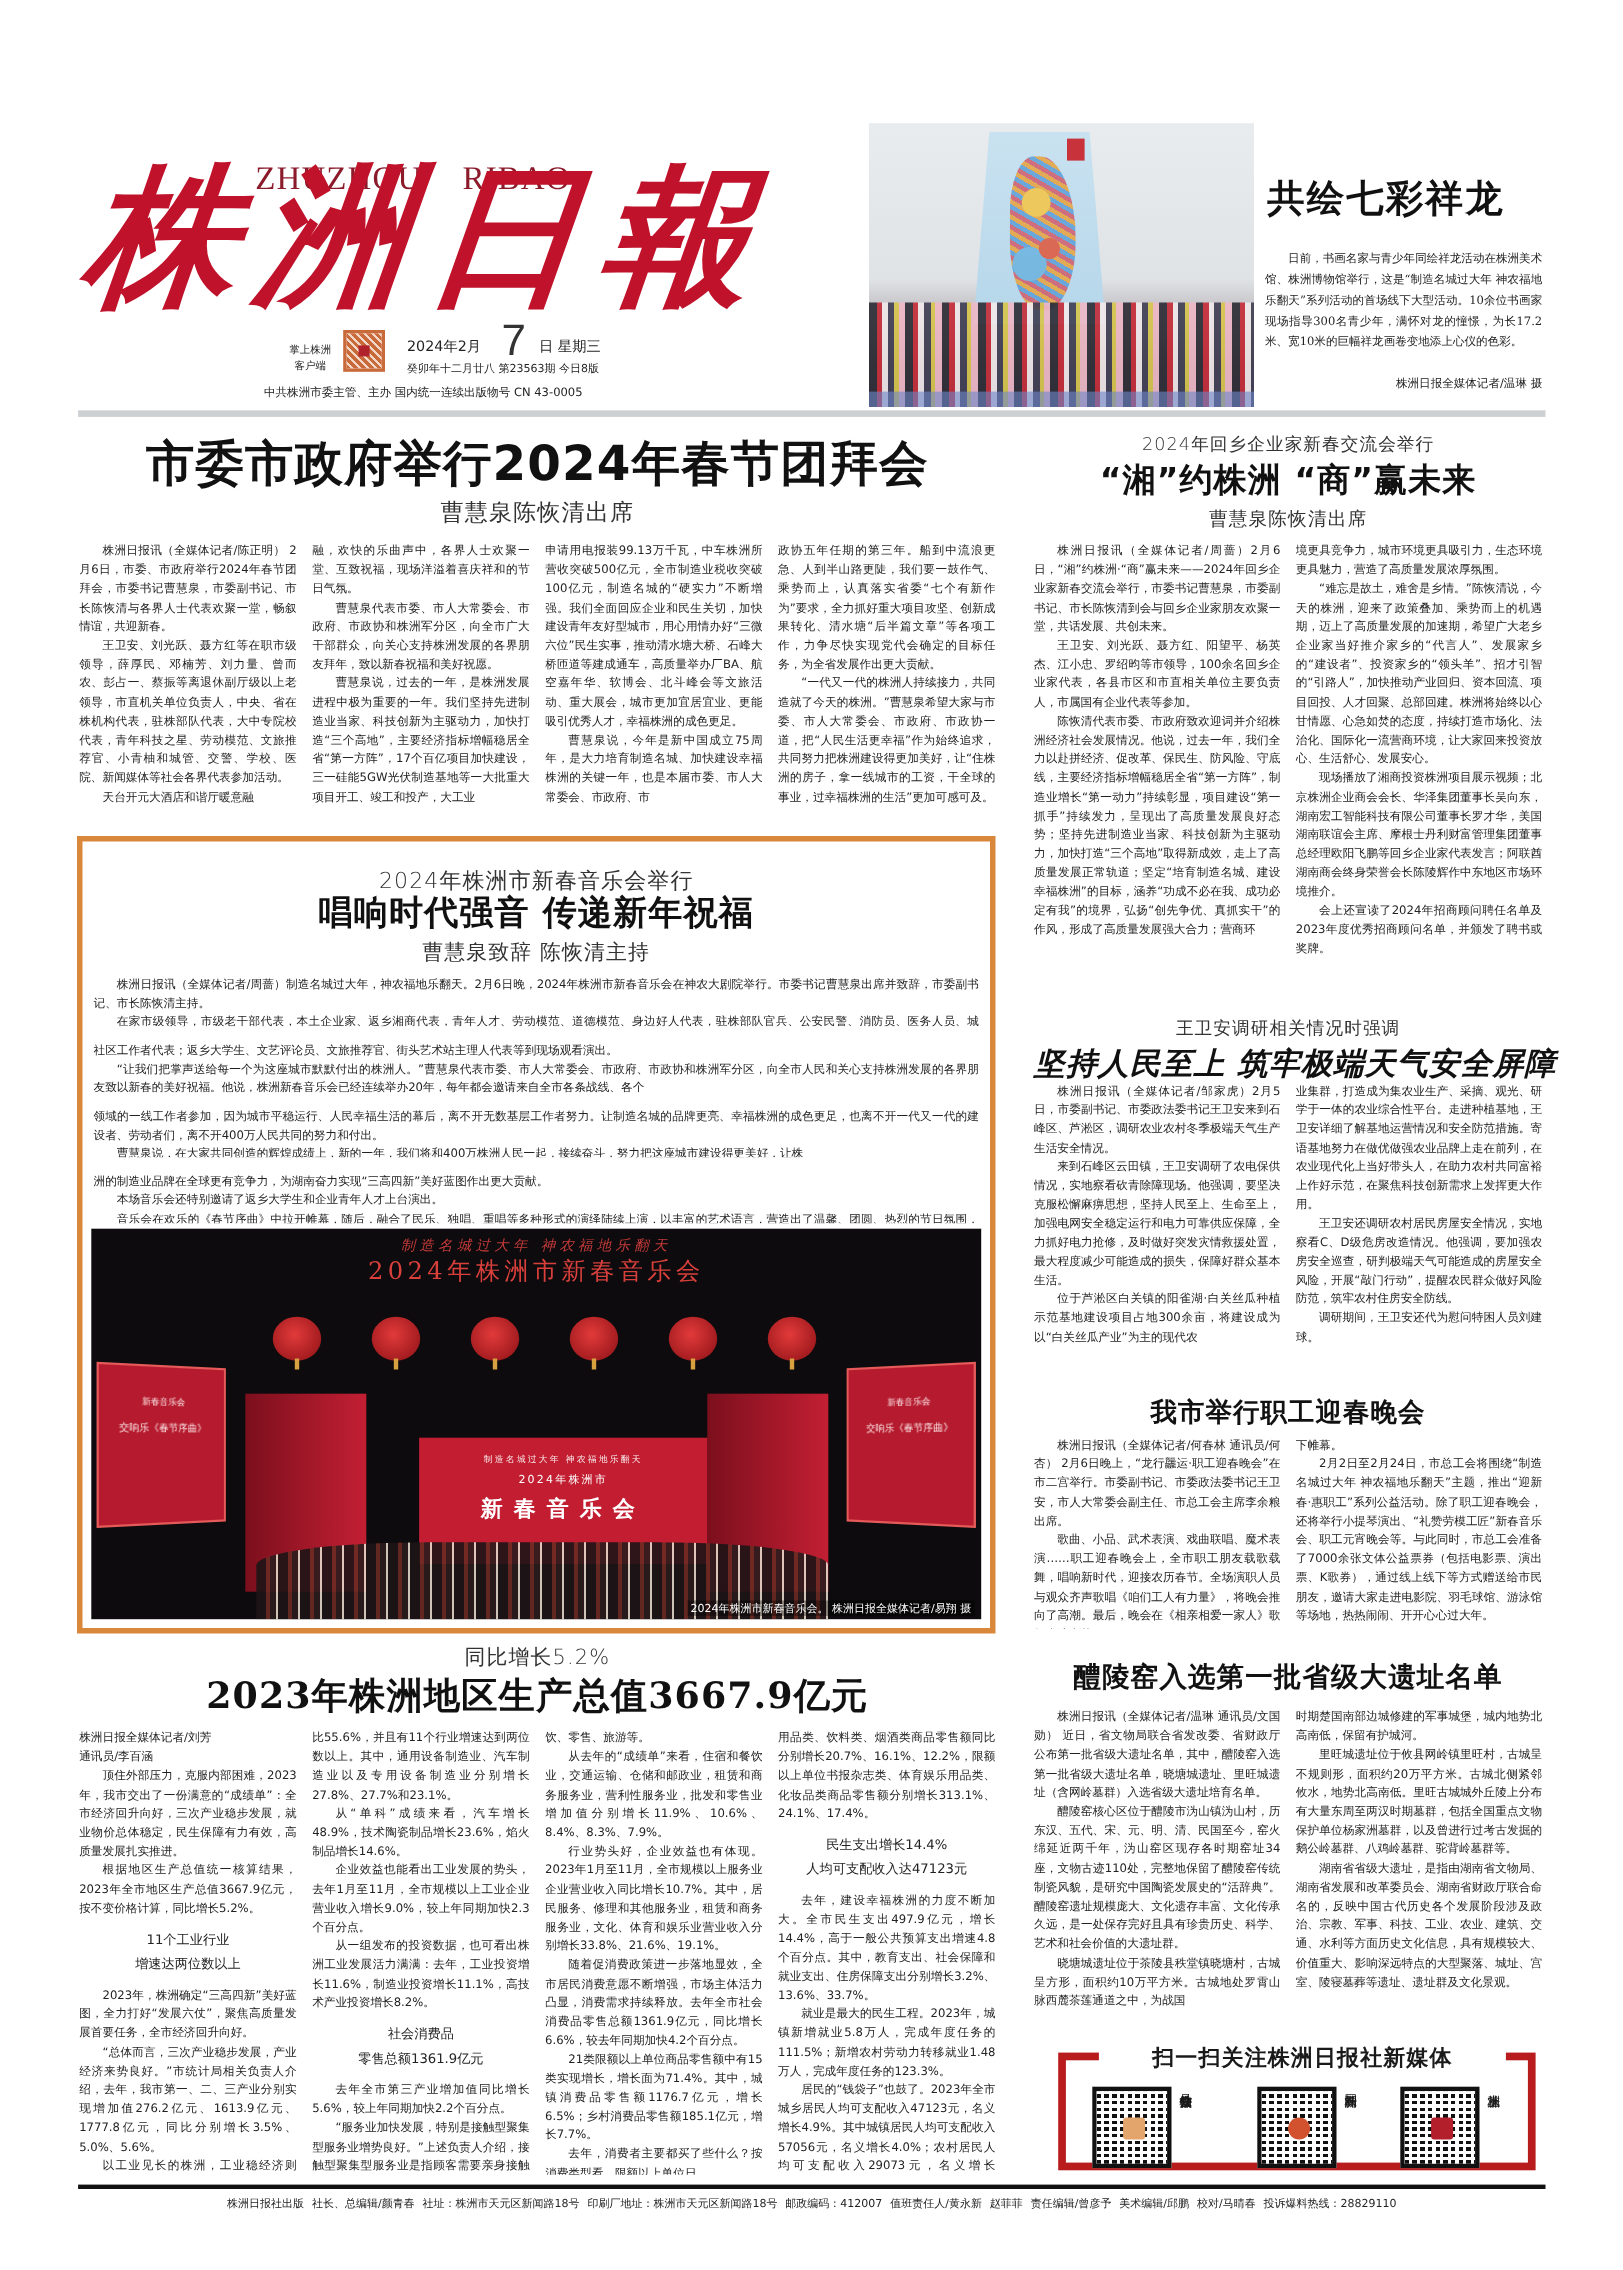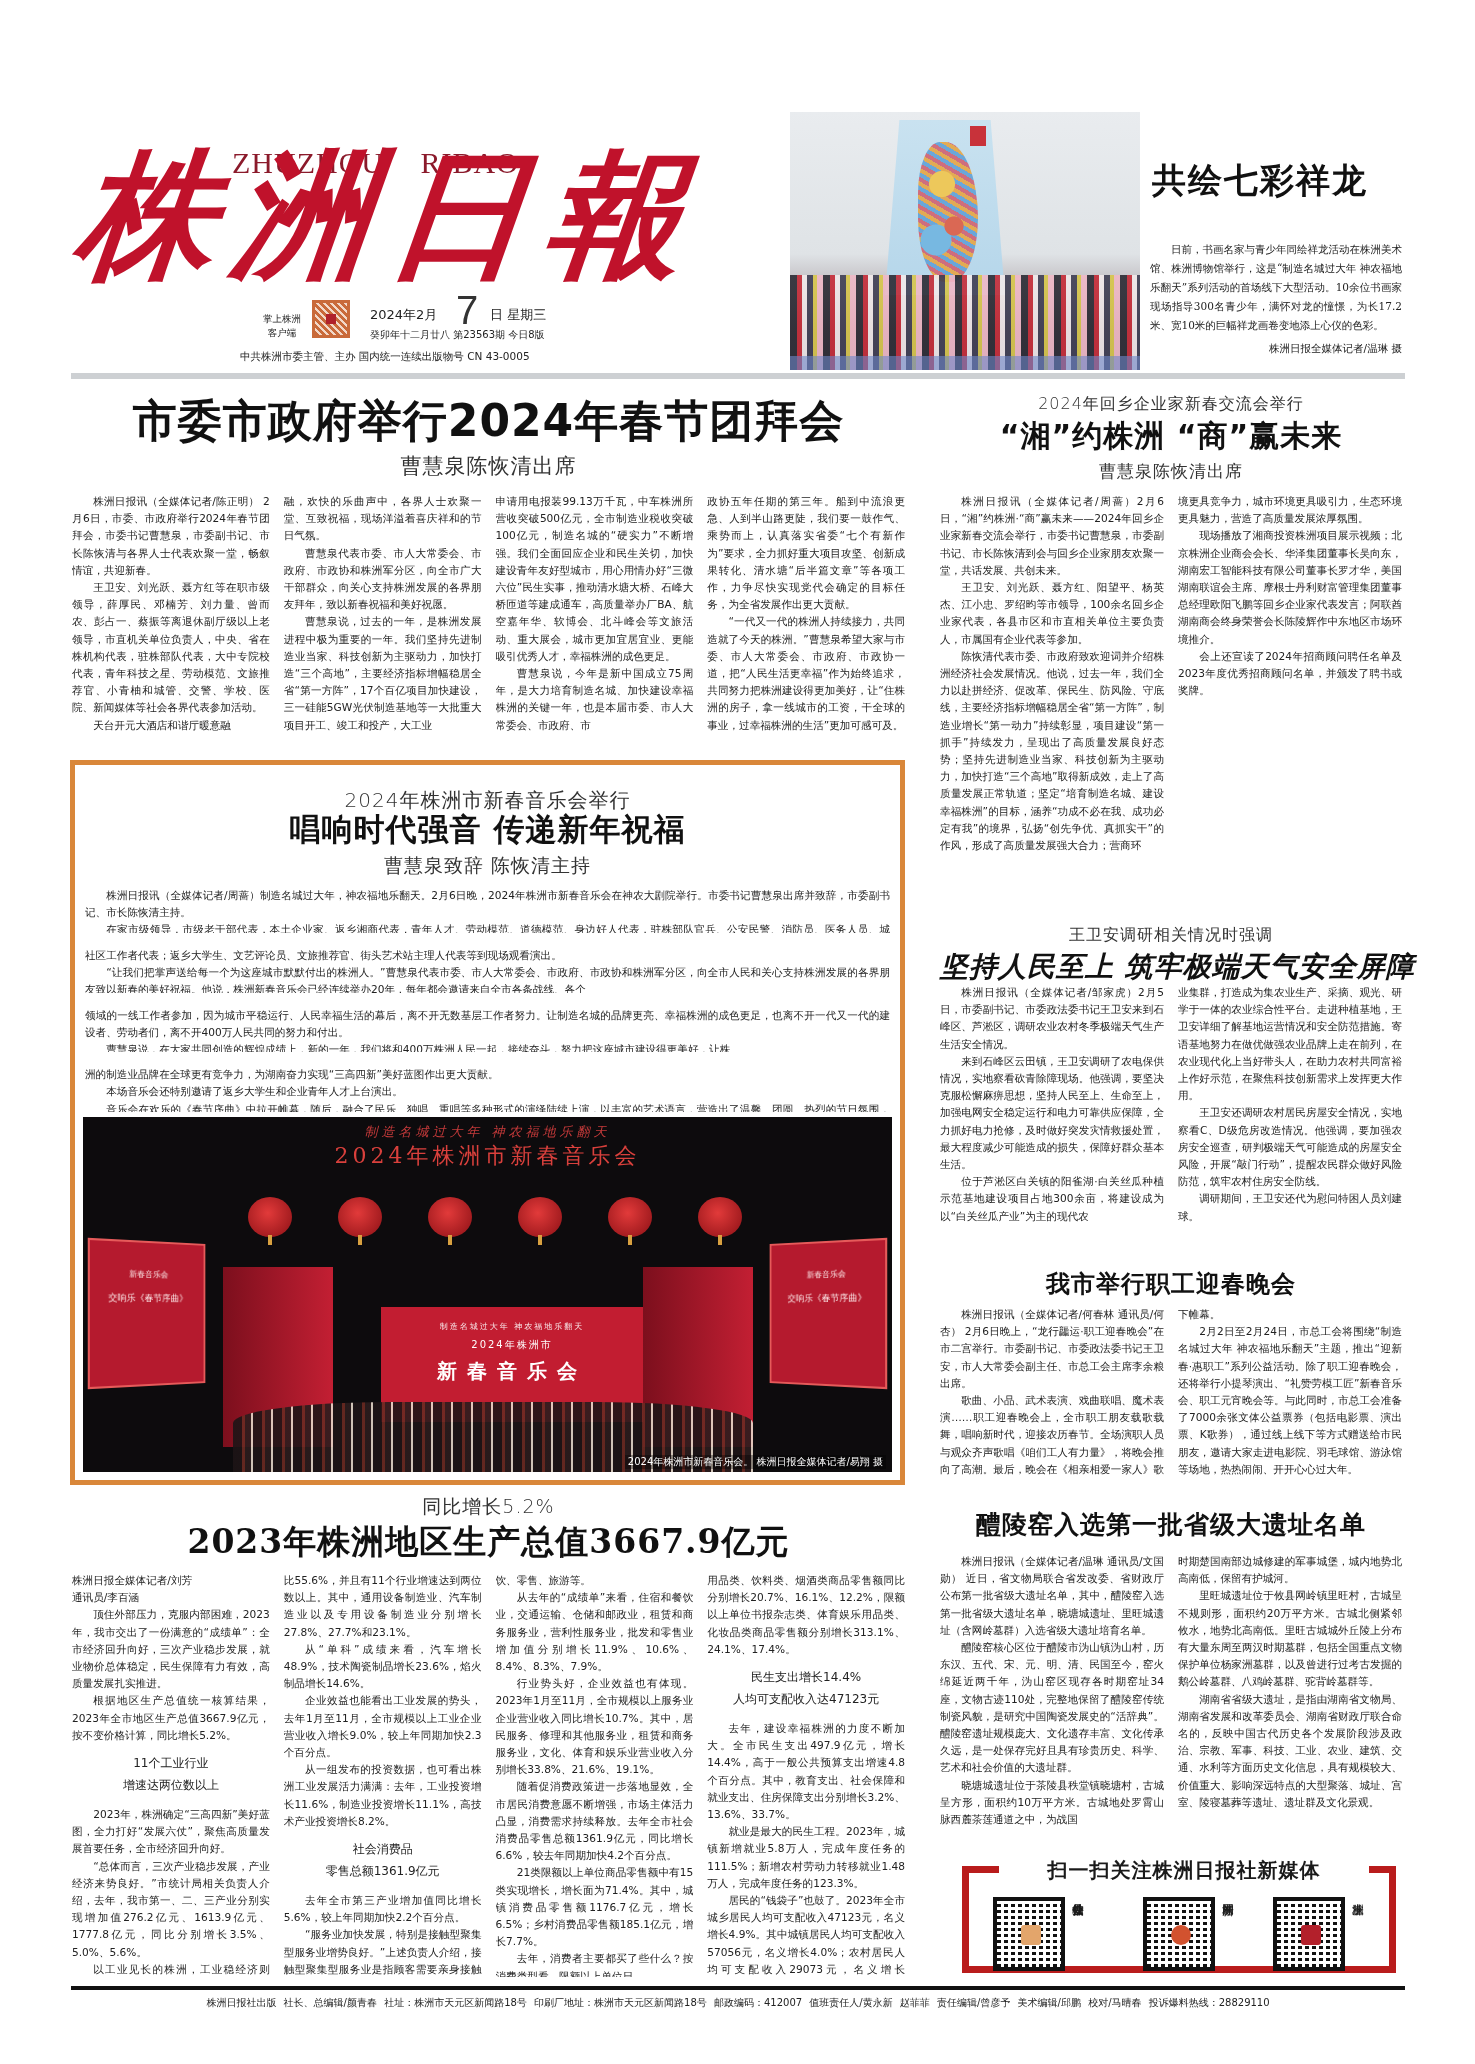"日前，书画名家与青少年同绘祥龙活动在株洲美术馆、株洲博物馆举行，这是“制造名城过" .cover-caption { margin-top: 14px -> none }
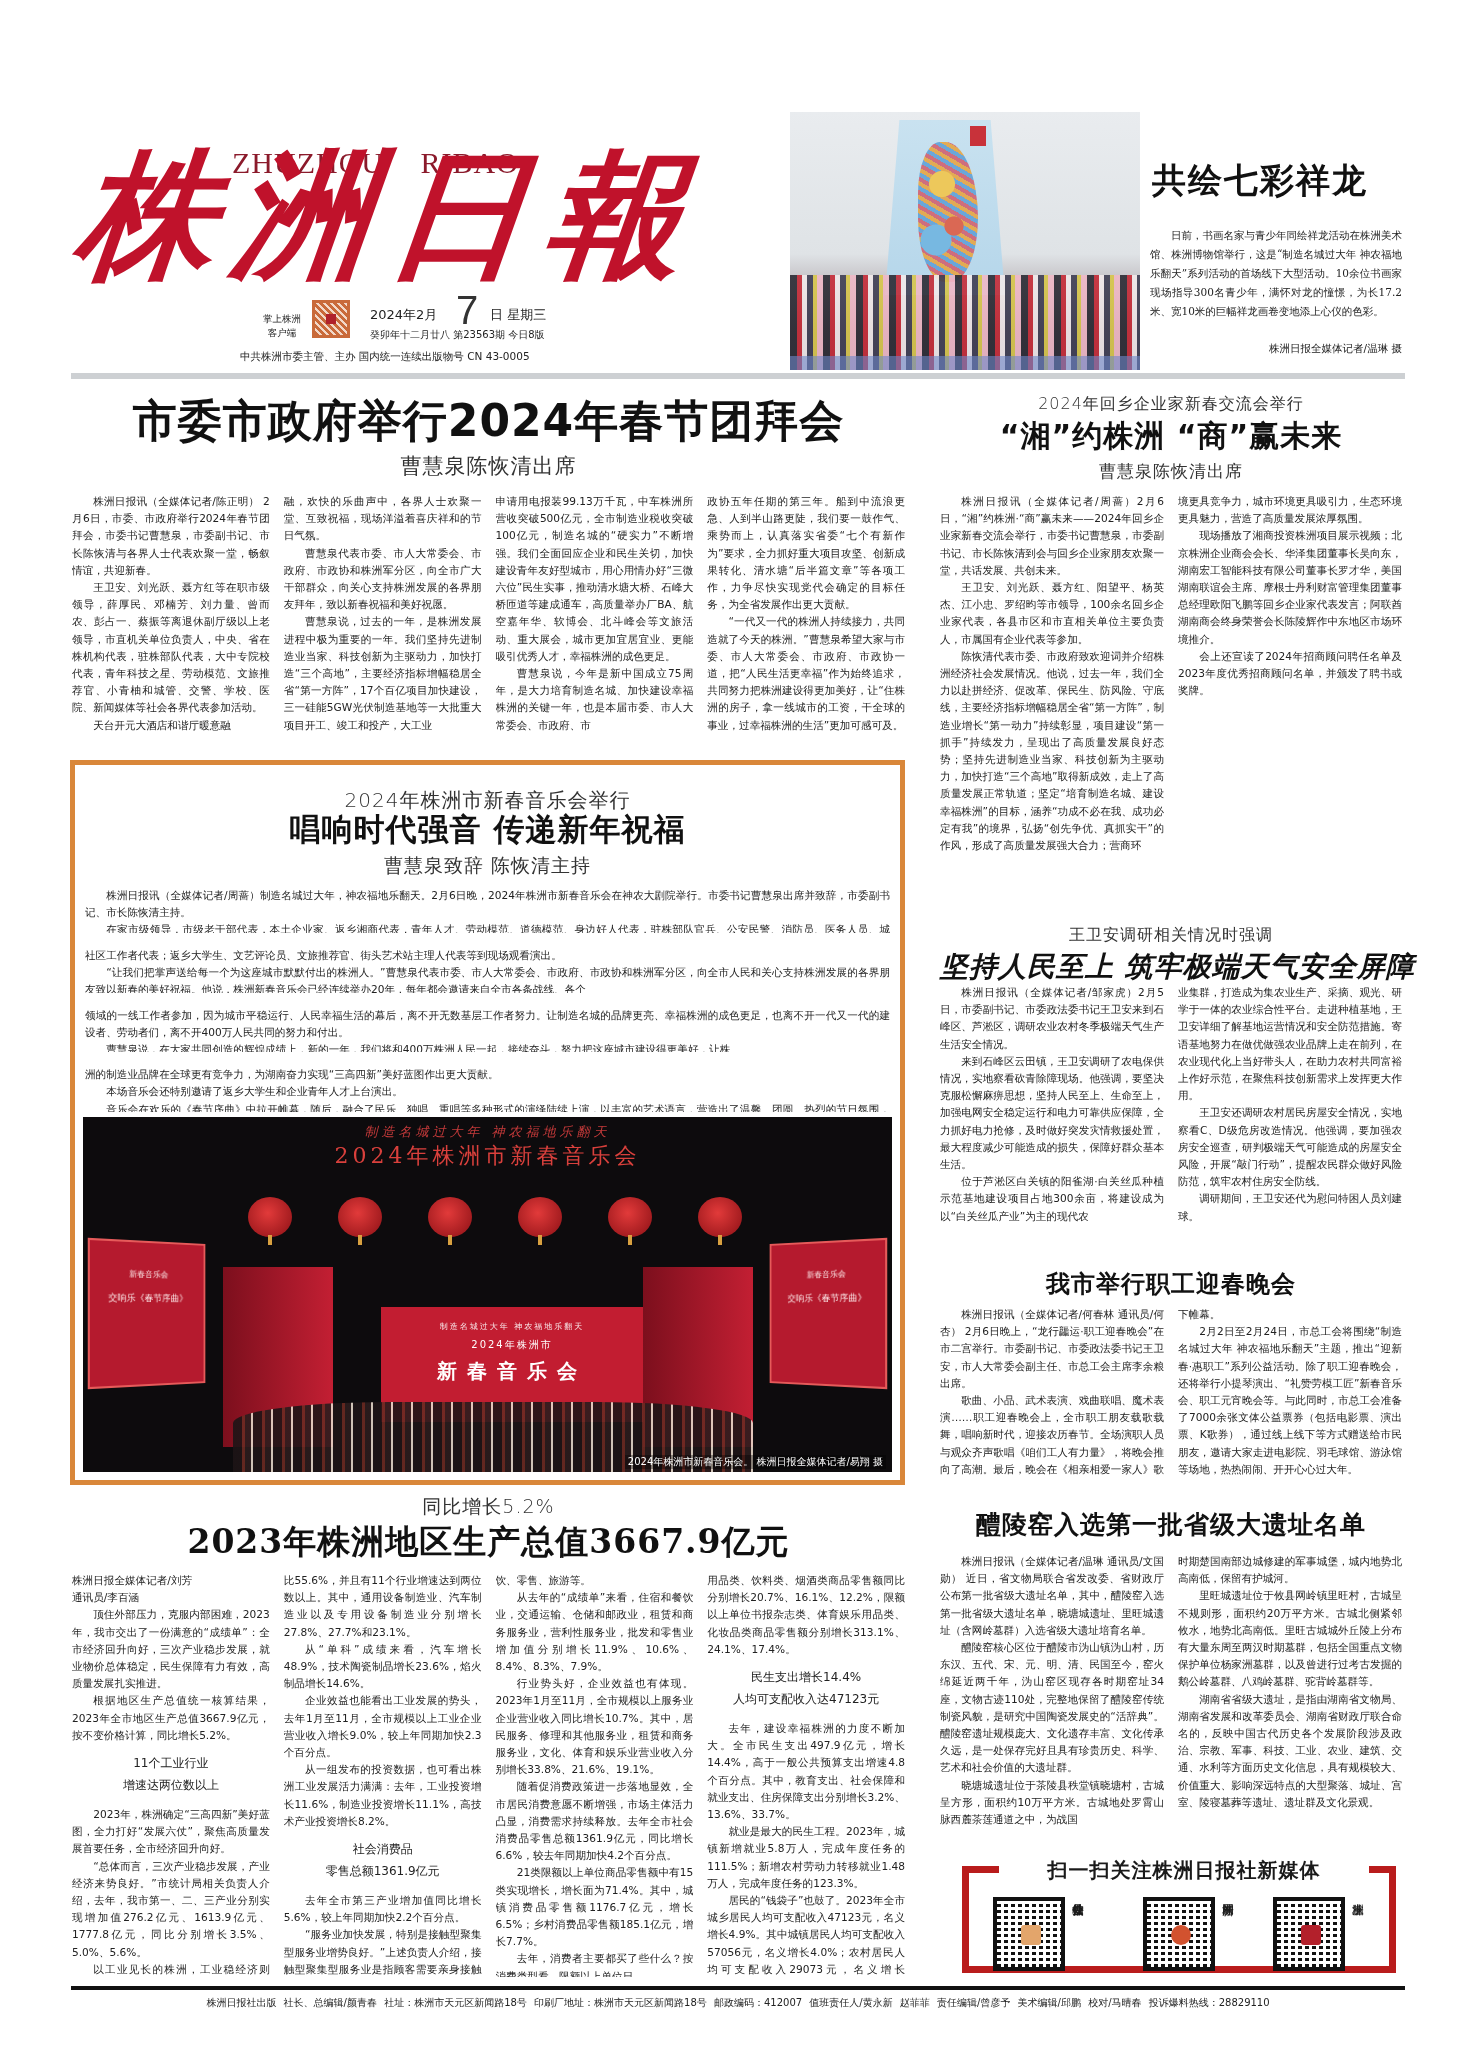"“难忘是故土，难舍是乡情。”陈恢清说，今天的株洲，迎来了政策叠加、乘势而上的机遇" p { html: none -> <p>“难忘是故土，难舍是乡情。”陈恢清说，今天的株洲，迎来了政策叠加、乘势而上的机遇期，迈上了高质量发展的加速期，希望广大老乡企业家当好推介家乡的“代言人”、发展家乡的“建设者”、投资家乡的“领头羊”、招才引智的“引路人”，加快推动产业回归、资本回流、项目回投、人才回聚、总部回建。株洲将始终以心甘情愿、心急如焚的态度，持续打造市场化、法治化、国际化一流营商环境，让大家回来投资放心、生活舒心、发展安心。</p> }
